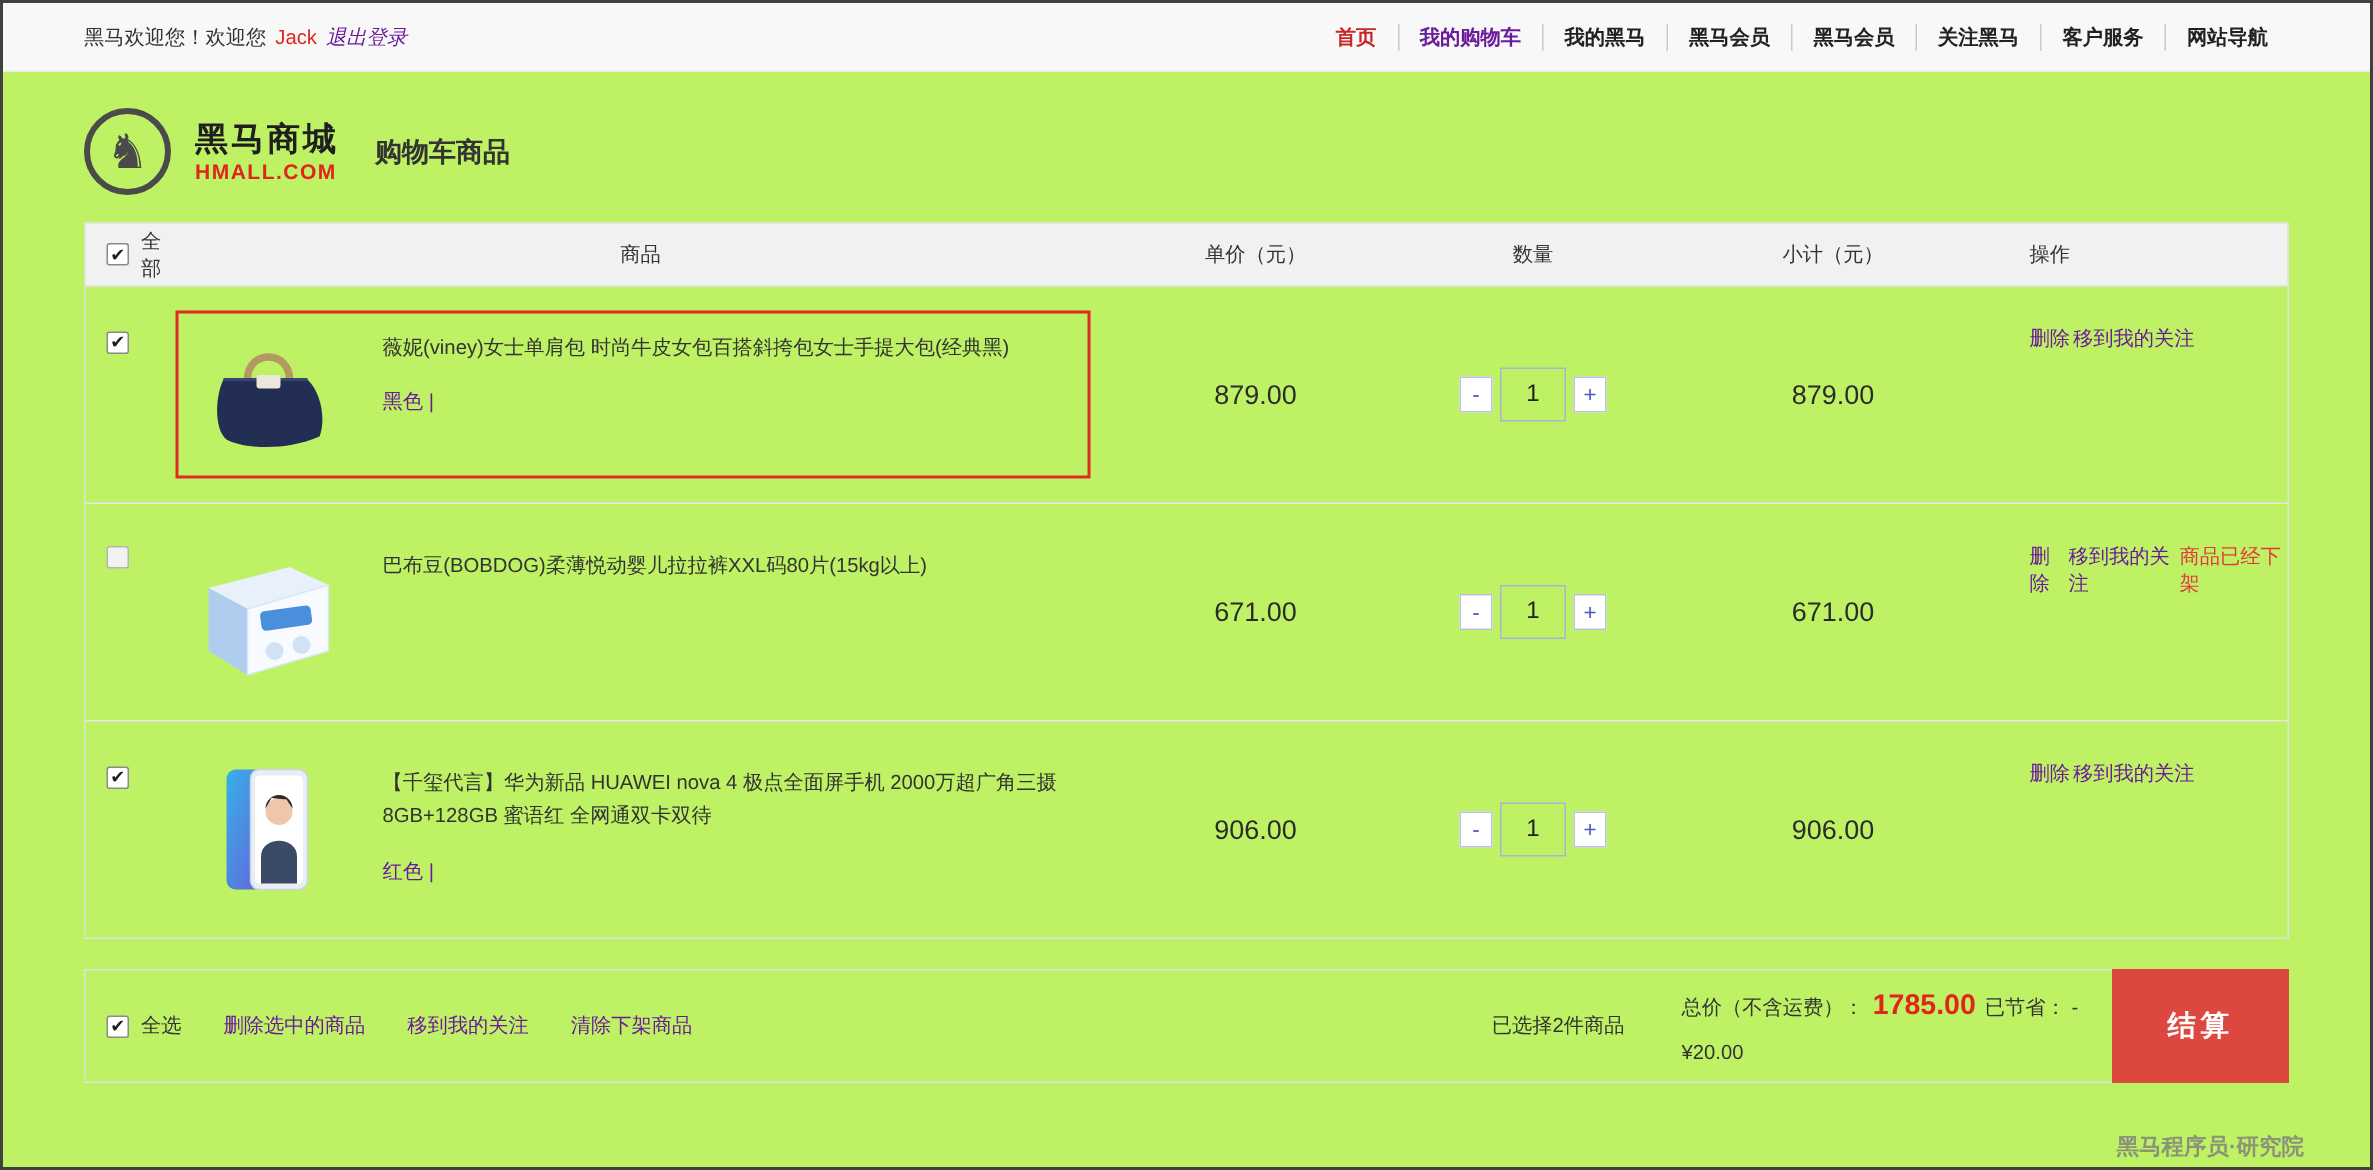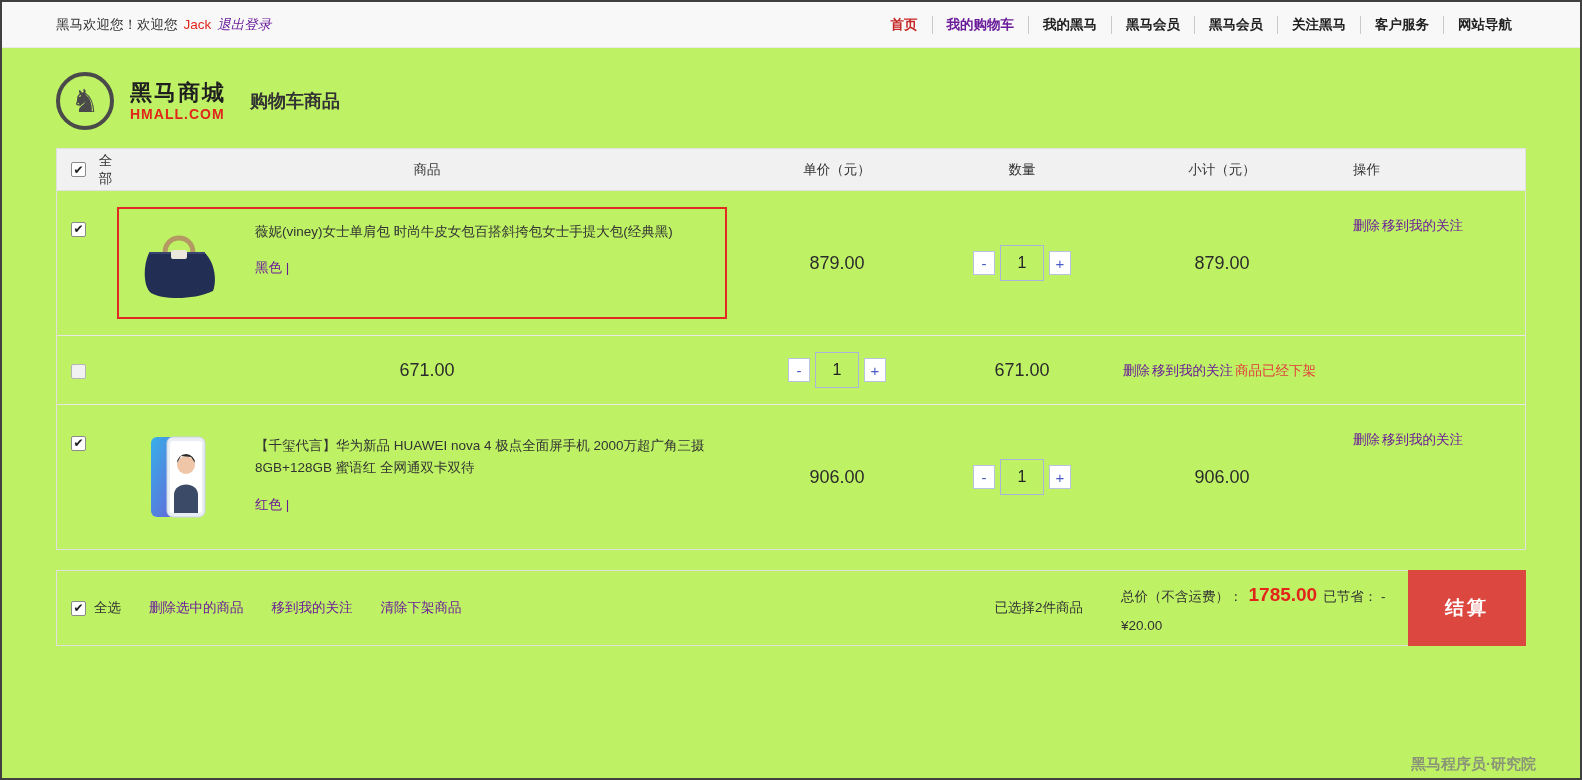"全部" .h-select { text-align: center -> none }
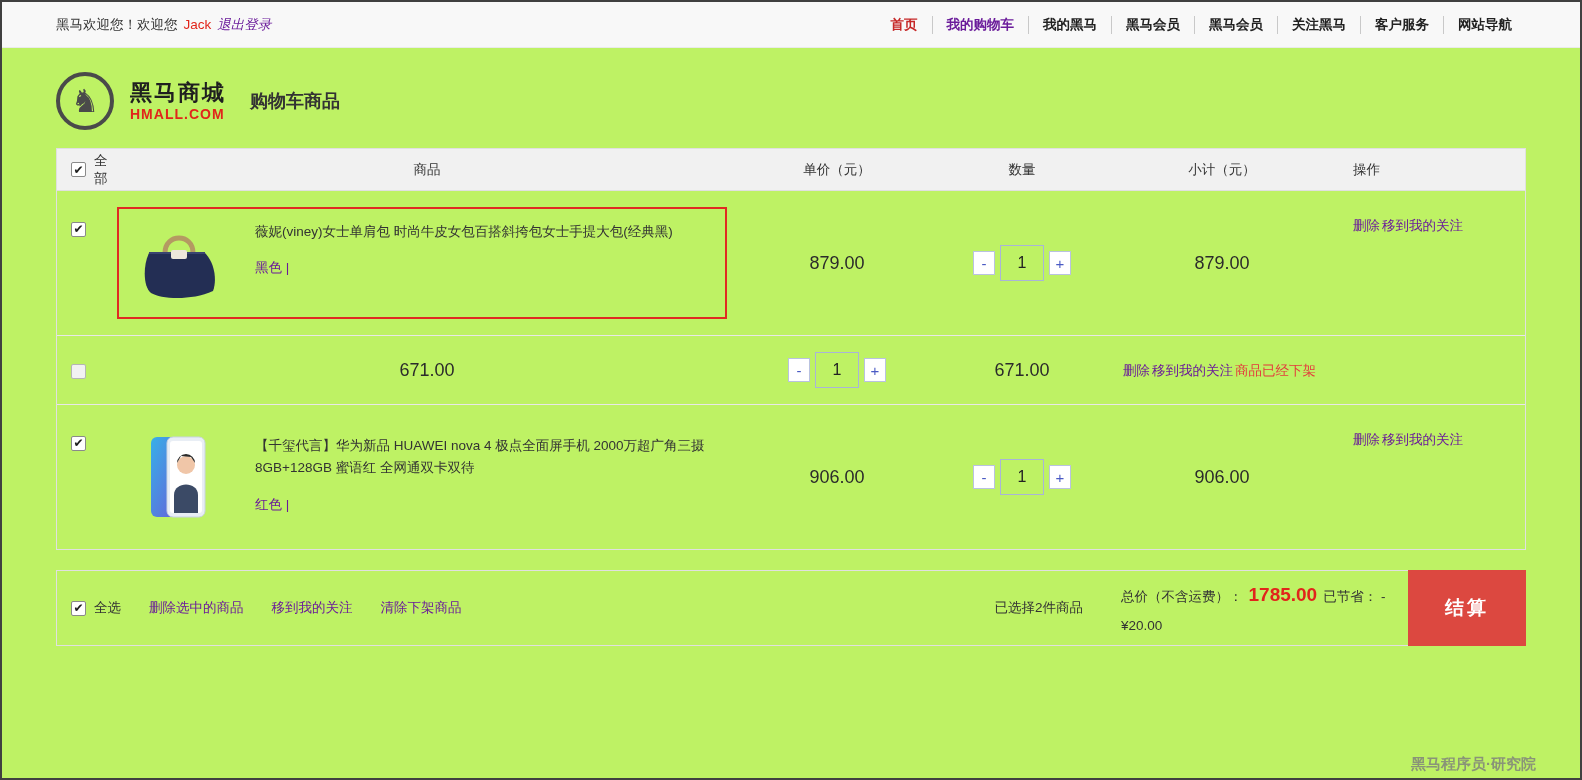"巴布豆(BOBDOG)柔薄悦动婴儿拉拉裤XXL码80片(15kg以上)" div.product-cell { html: none -> <div> <div> <div> <svg> <polygon></polygon> <polygon></polygon> <polygon></polygon> <rect></rect> <circle></circle> <circle></circle> </svg> </div> <div> <div>巴布豆(BOBDOG)柔薄悦动婴儿拉拉裤XXL码80片(15kg以上)</div> </div> </div> </div> }
